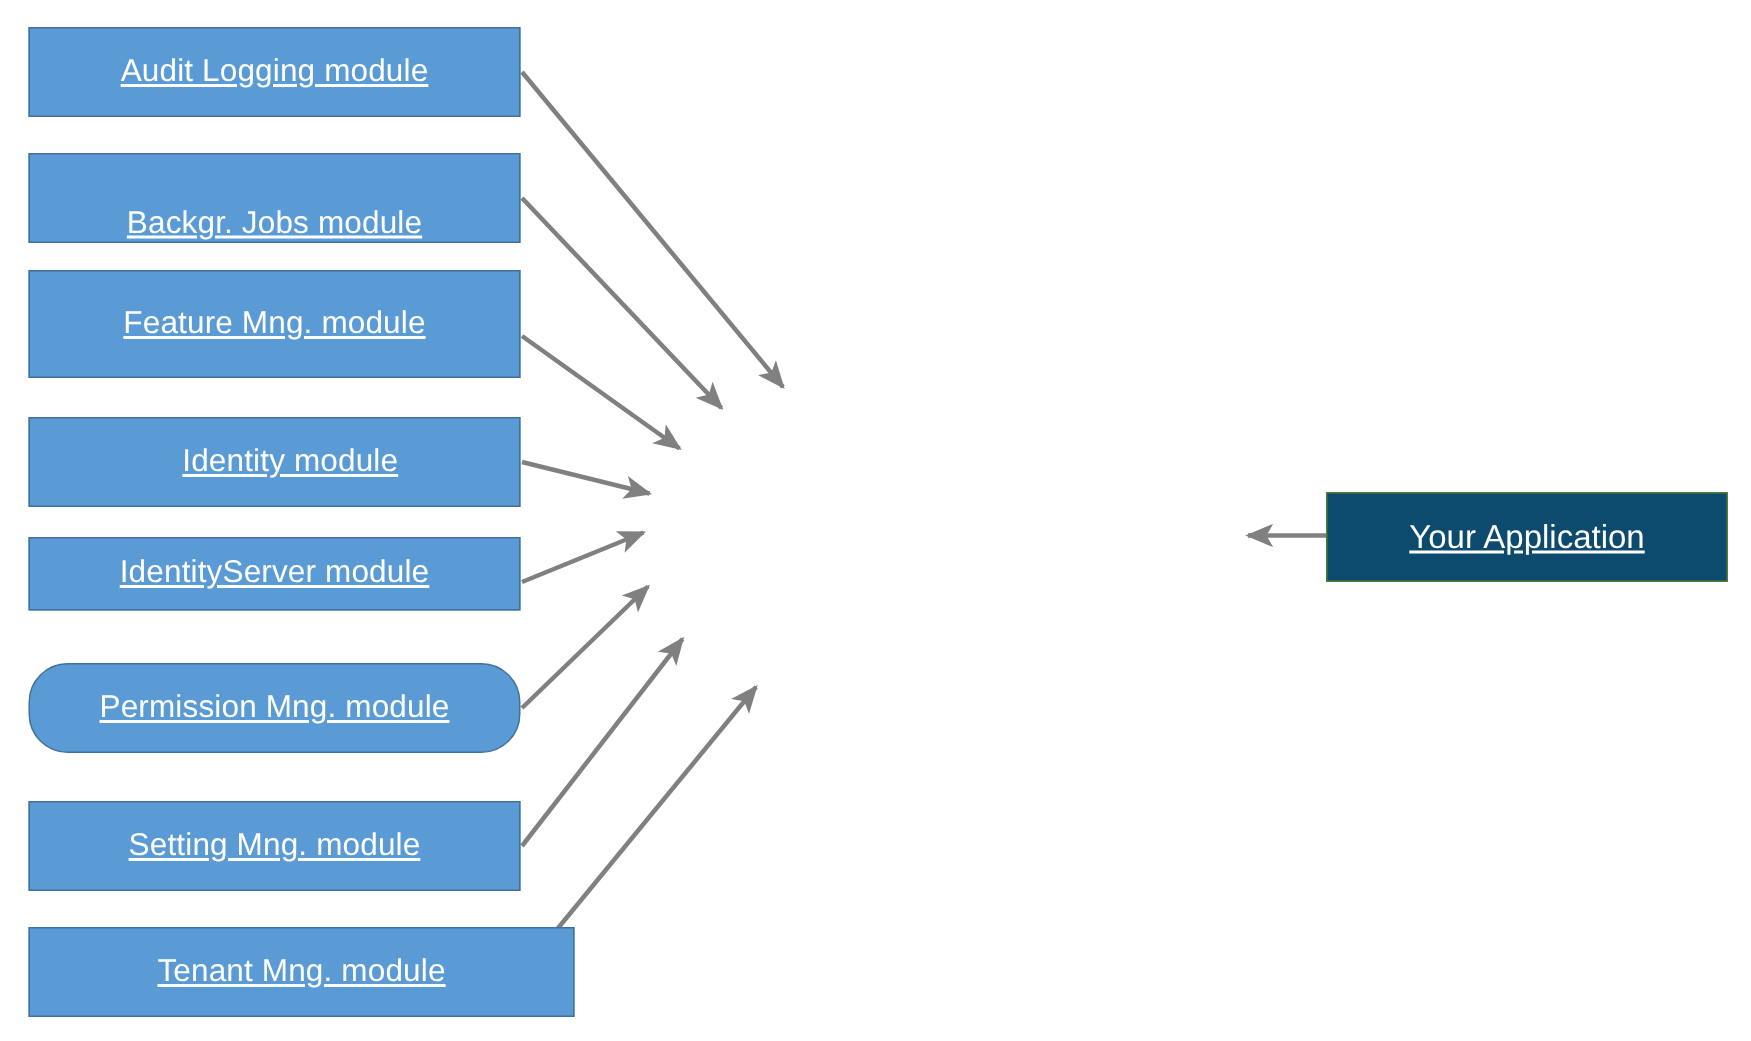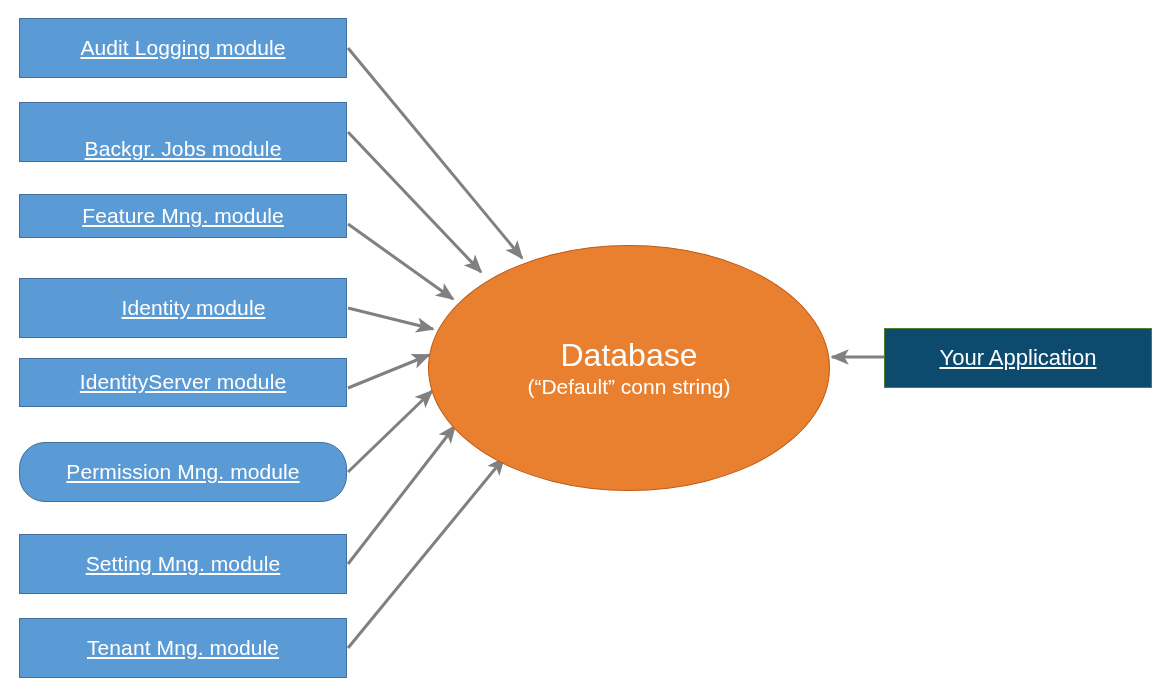"Feature Mng. module" div.node { height: 44px -> 72px; top: 194px -> 180px }
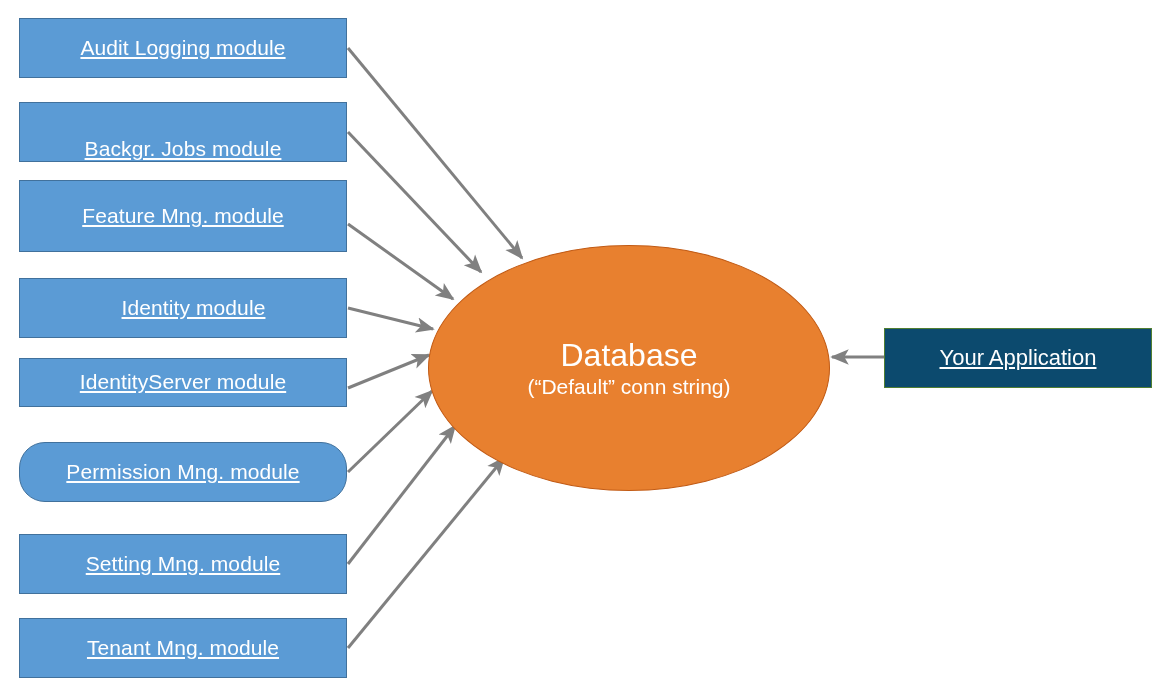"Database" div.node { html: <div> <span>Database</span> <span>(“Default” conn string)</span> </div> -> none }
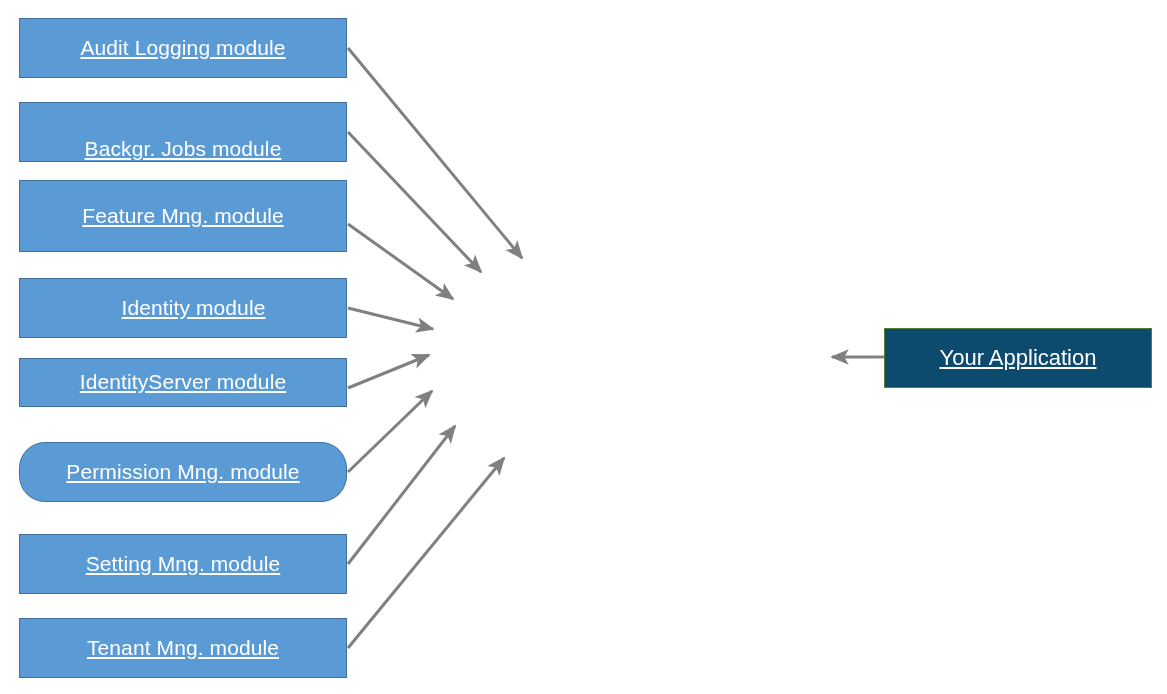"Tenant Mng. module" div.node { width: 328px -> 364px }
